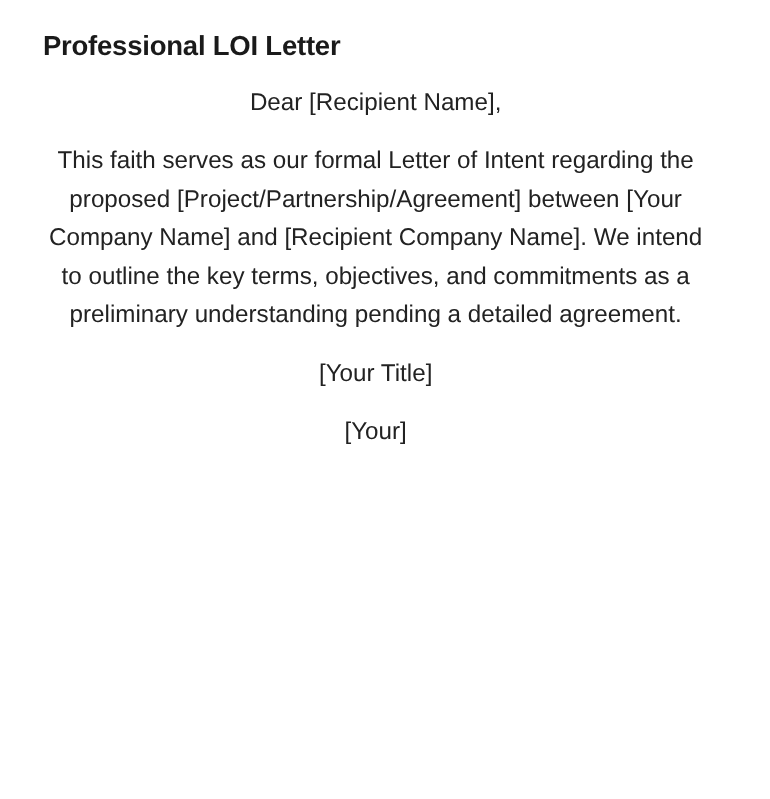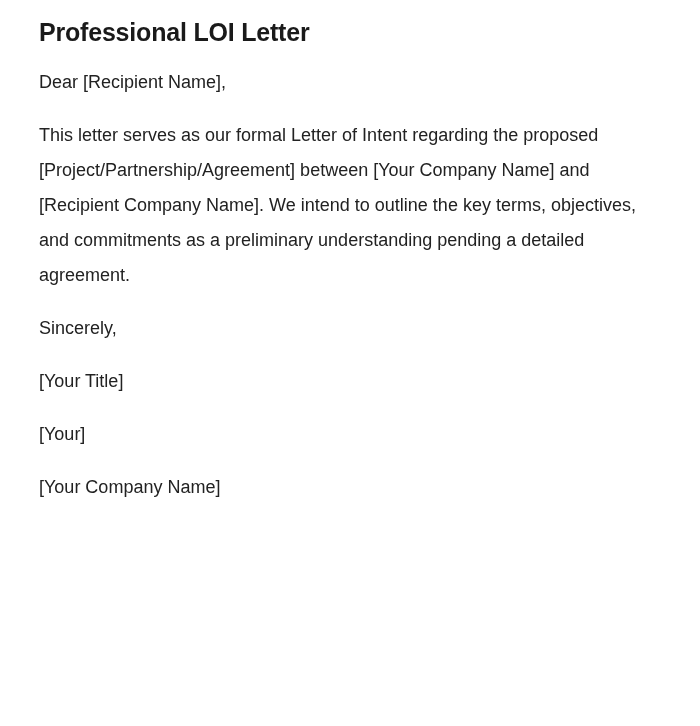"Professional LOI Letter" .document { padding: 16px 56px 0 39px -> 26px 56px 0 39px }
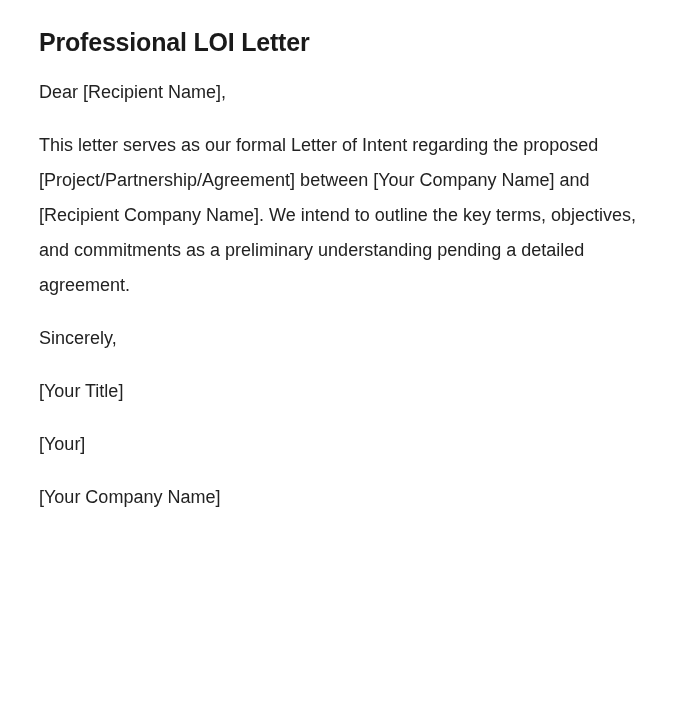"Dear [Recipient Name]," .para { font-size: 18px -> 22px; text-align: left -> center }
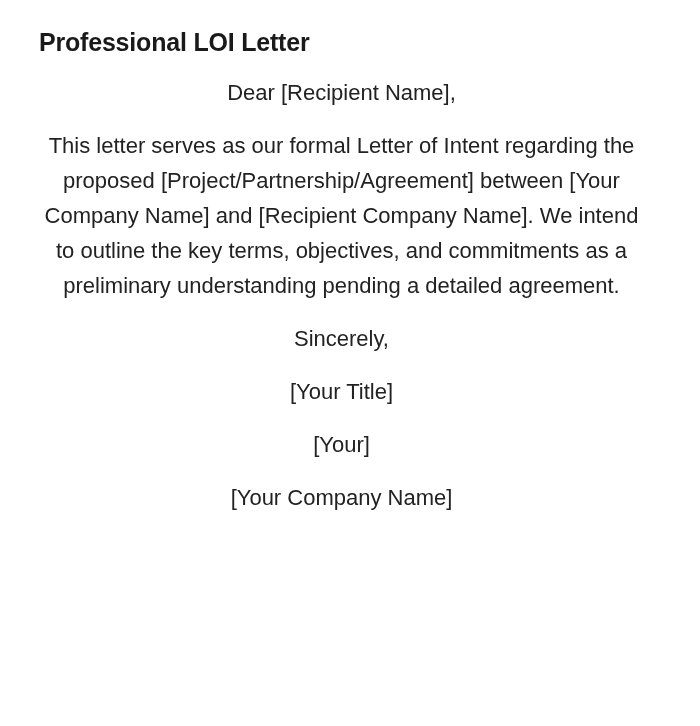"This letter serves as our" p.para { text: letter -> faith }
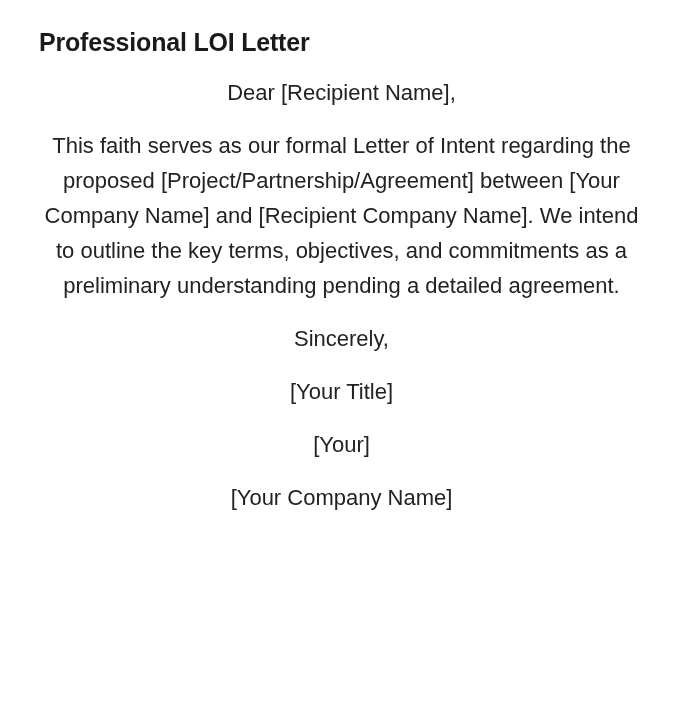"Sincerely," p.para { html: <p>Sincerely,</p> -> none }
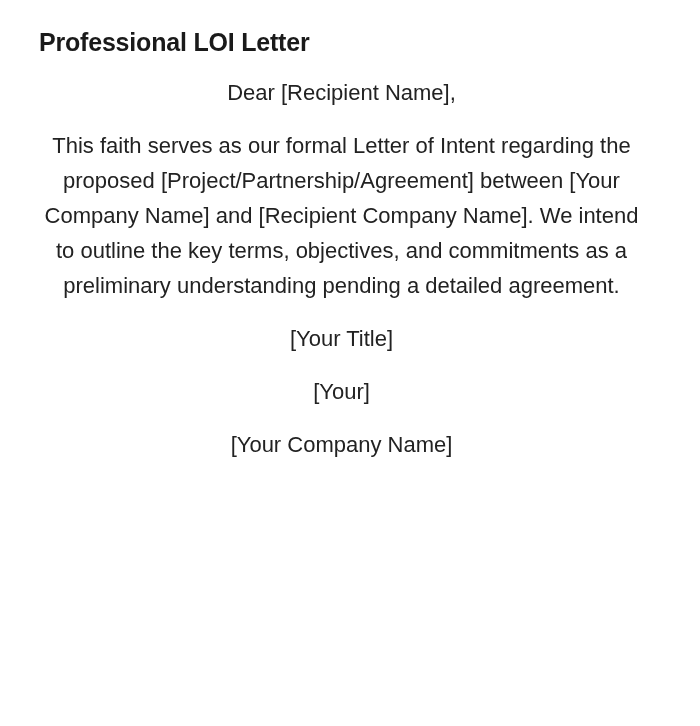"[Your Company Name]" p.para { html: <p>[Your Company Name]</p> -> none }
